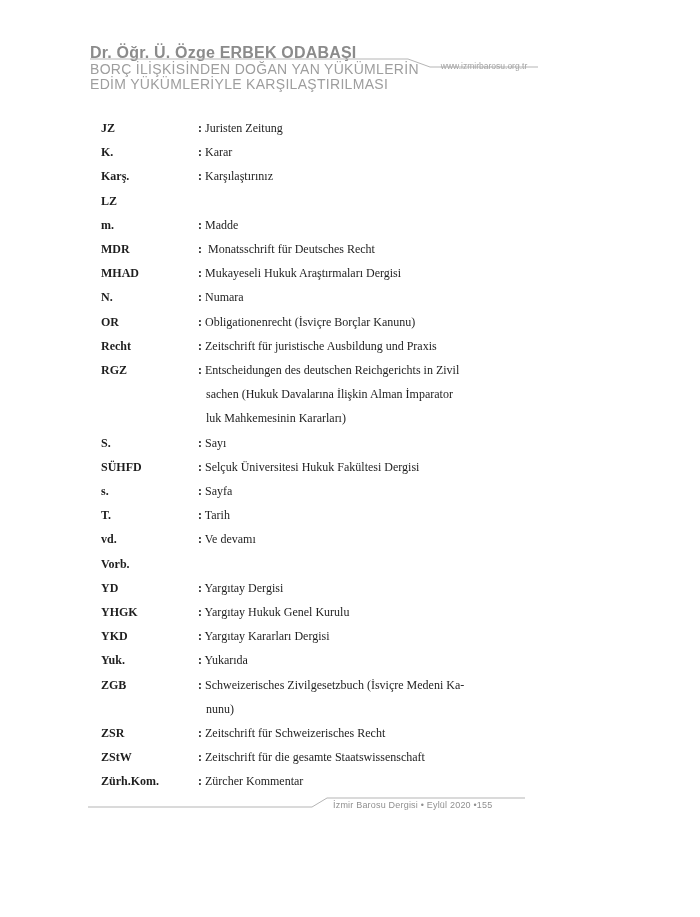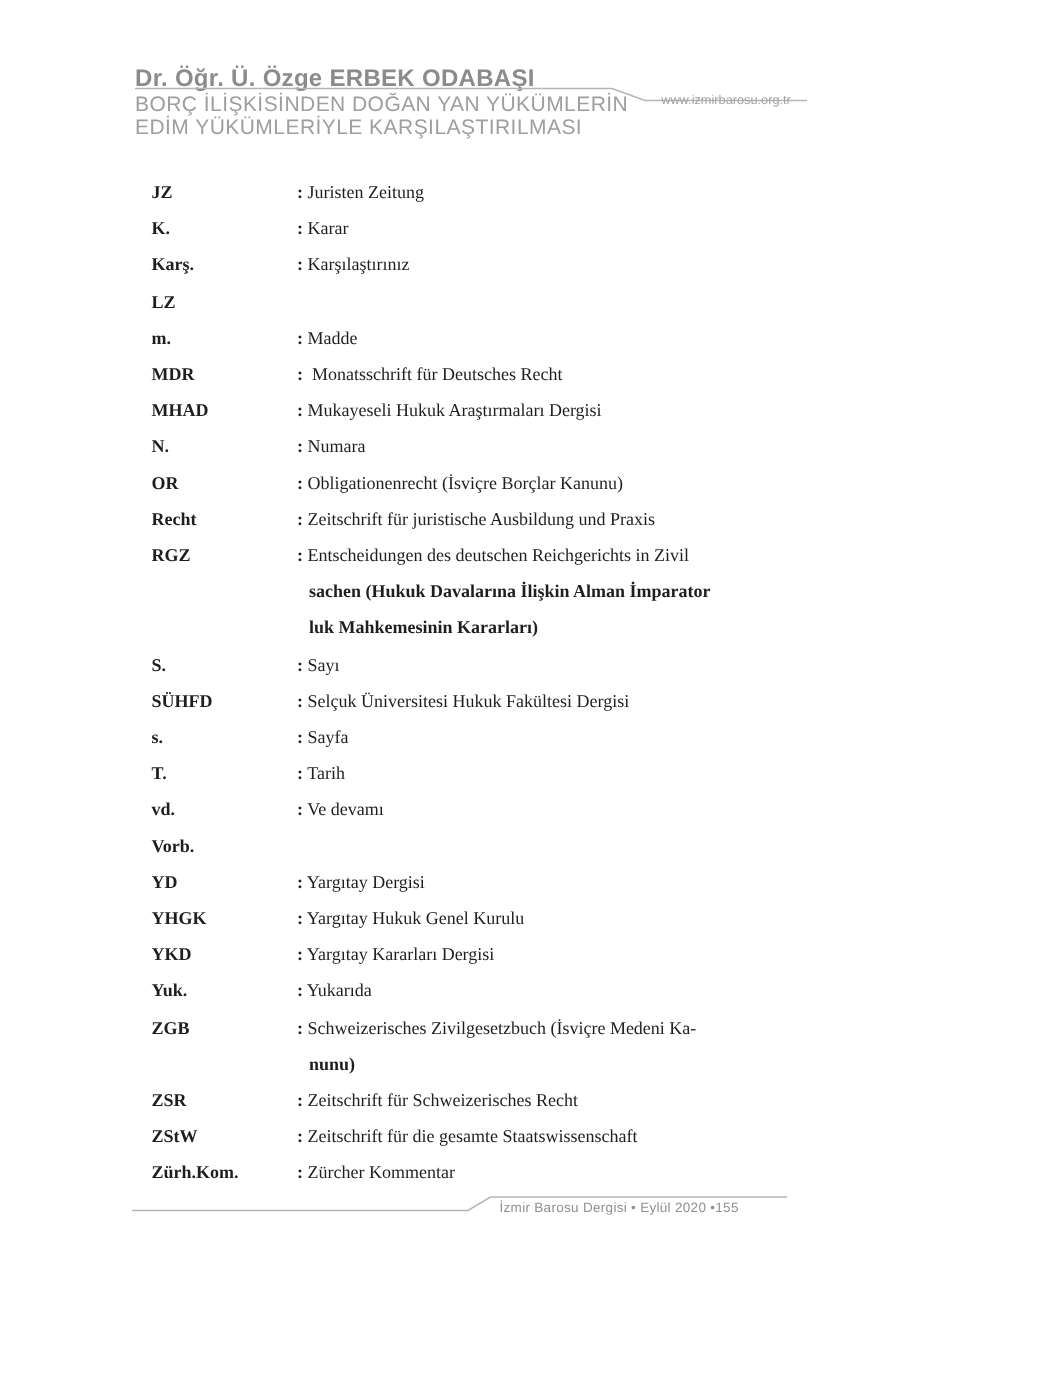"sachen (Hukuk Davalarına İlişkin Alman" .dline.cont { font-weight: bold -> none }
